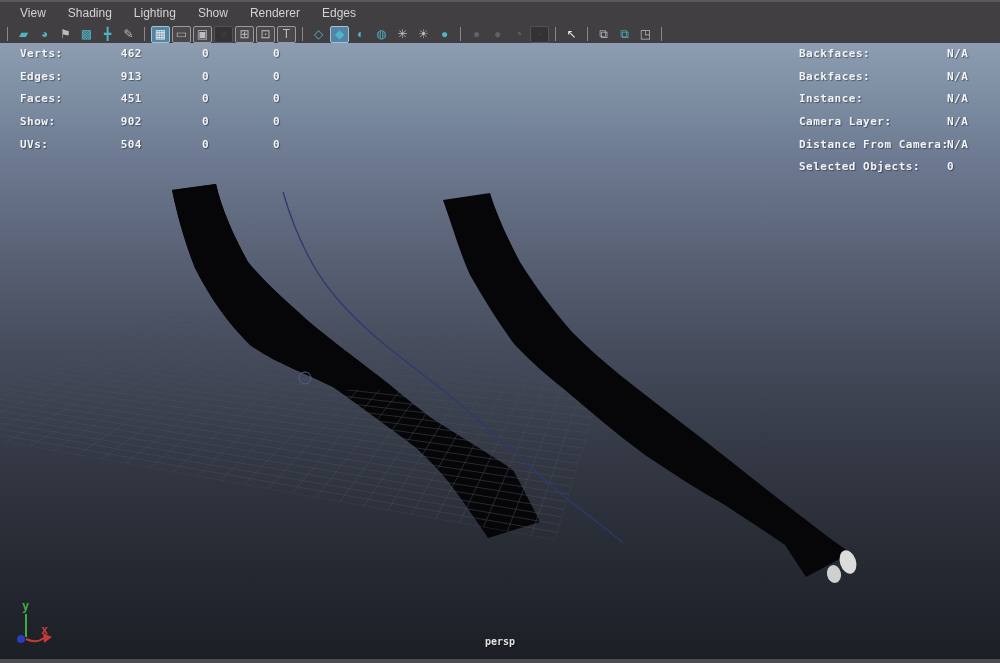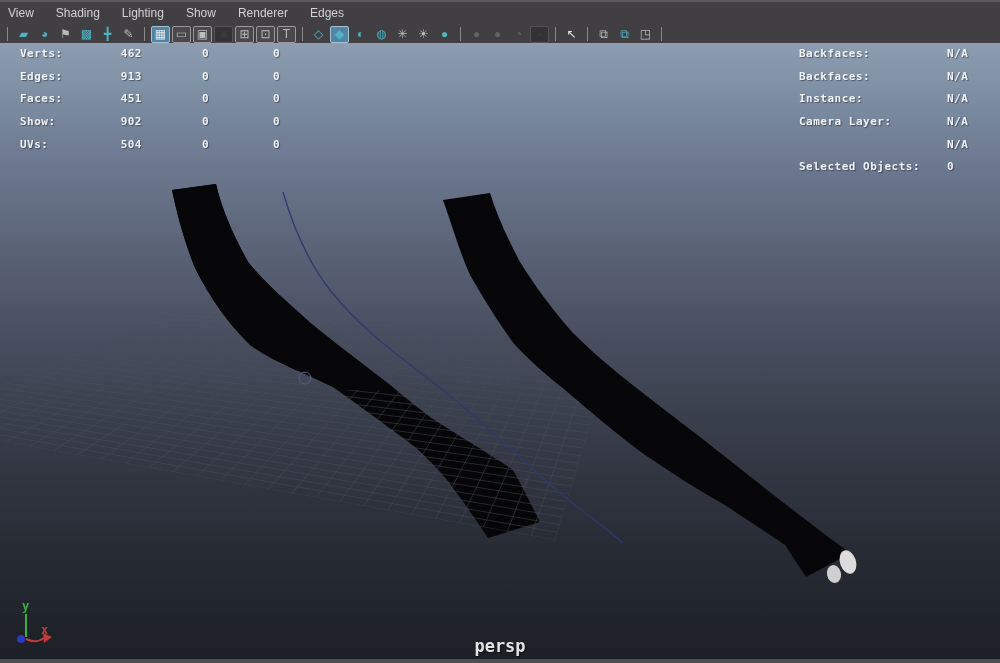"View" #menubar { padding-left: 8px -> 20px }
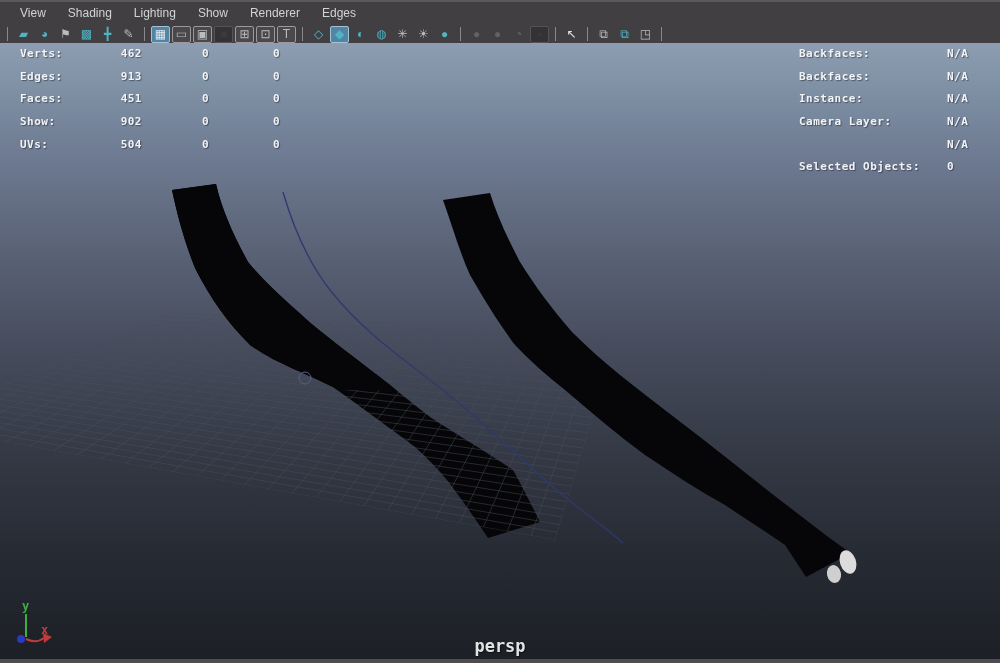"Distance From Camera:" span { html: none -> <span>Distance From Camera:</span> }
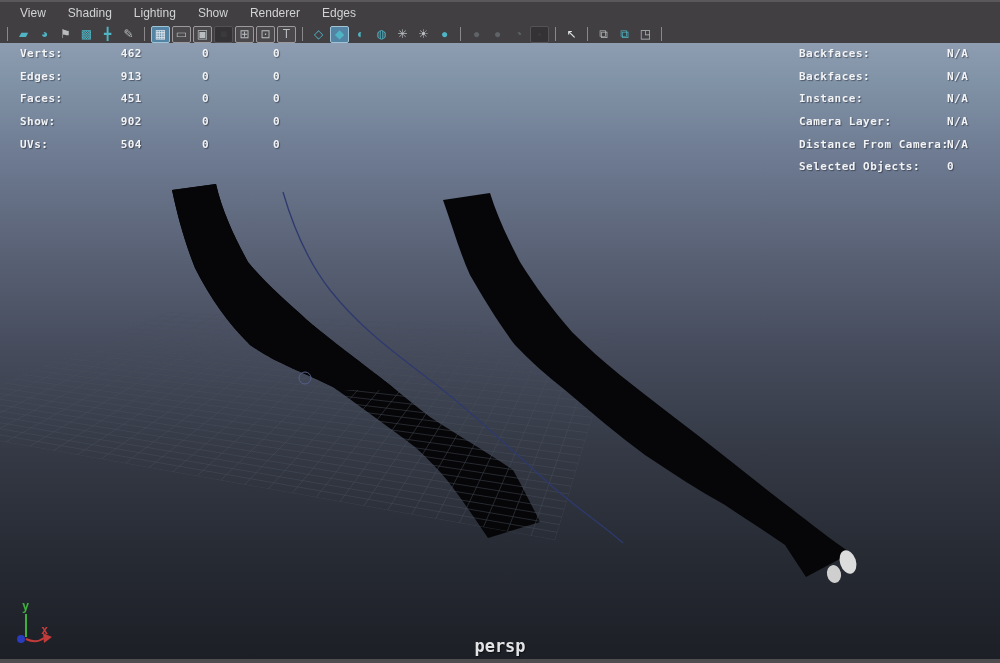"persp" #persp-label { font-size: 17px -> 10px }
